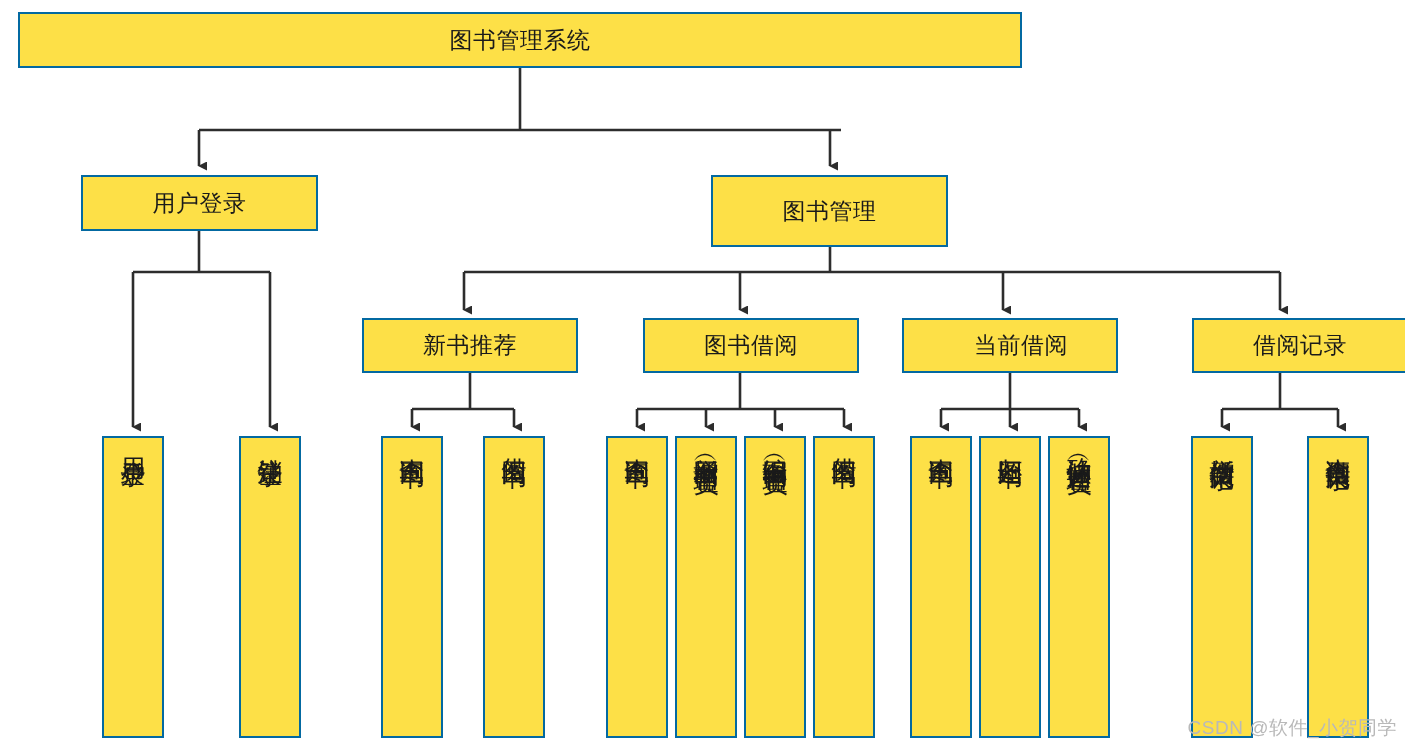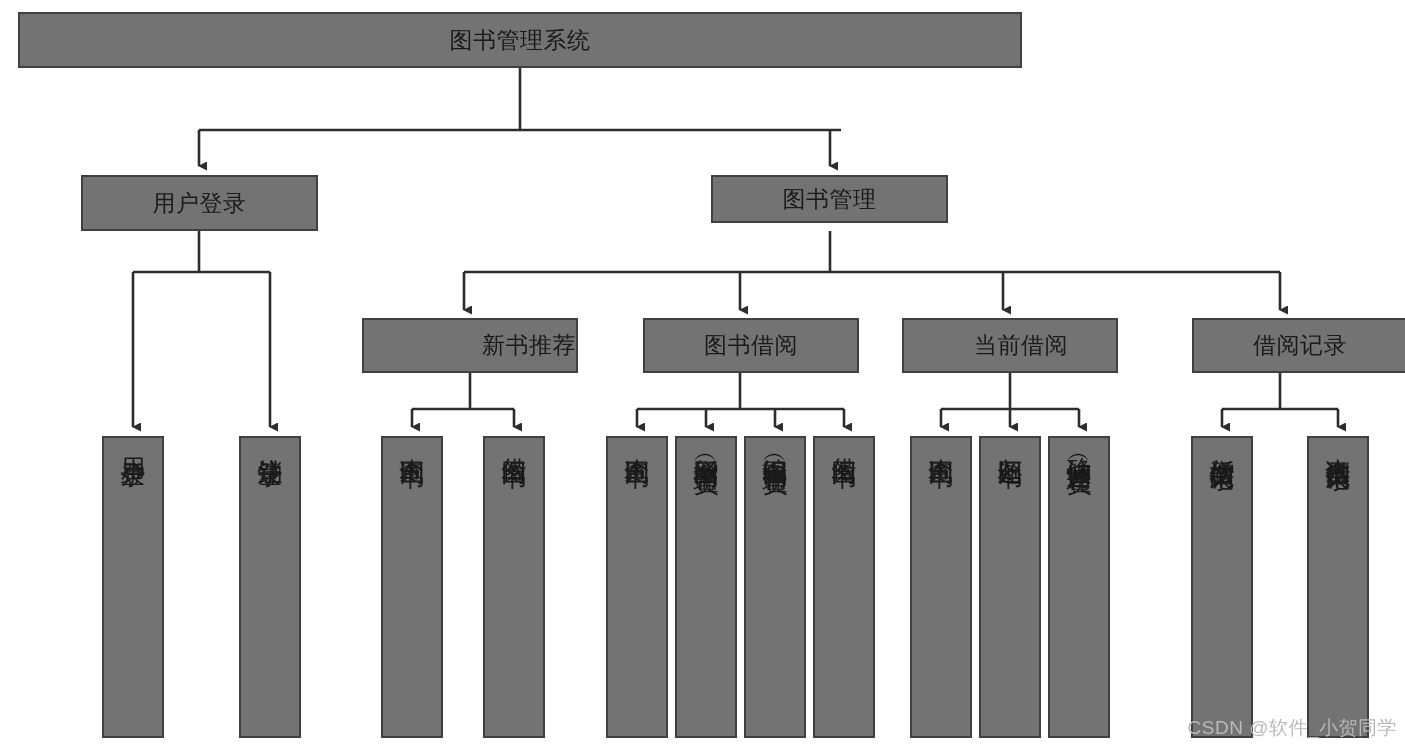"图书管理系统" .node-box { background: #737373 -> #fde047; border: 2px solid #404040 -> 2px solid #0369a1 }
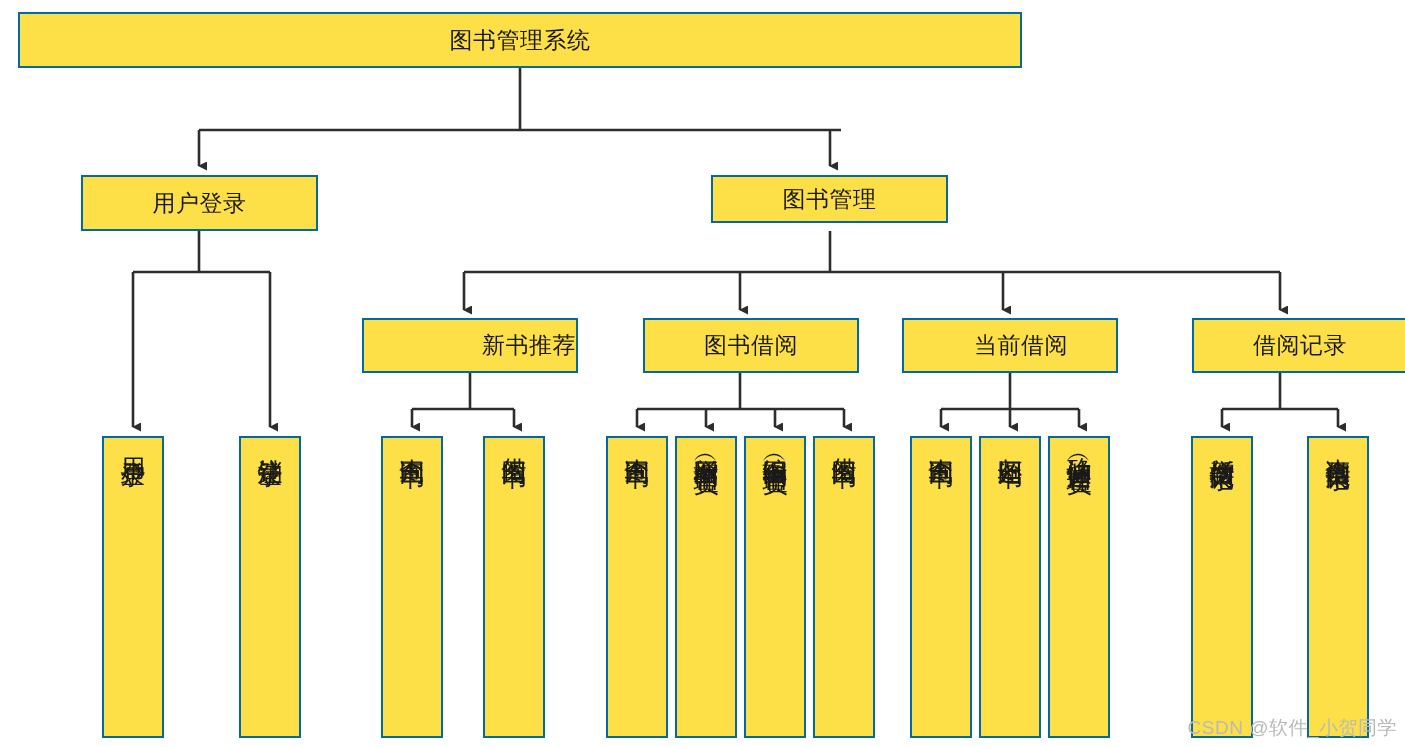"图书管理" div.node-box { height: 48px -> 72px }
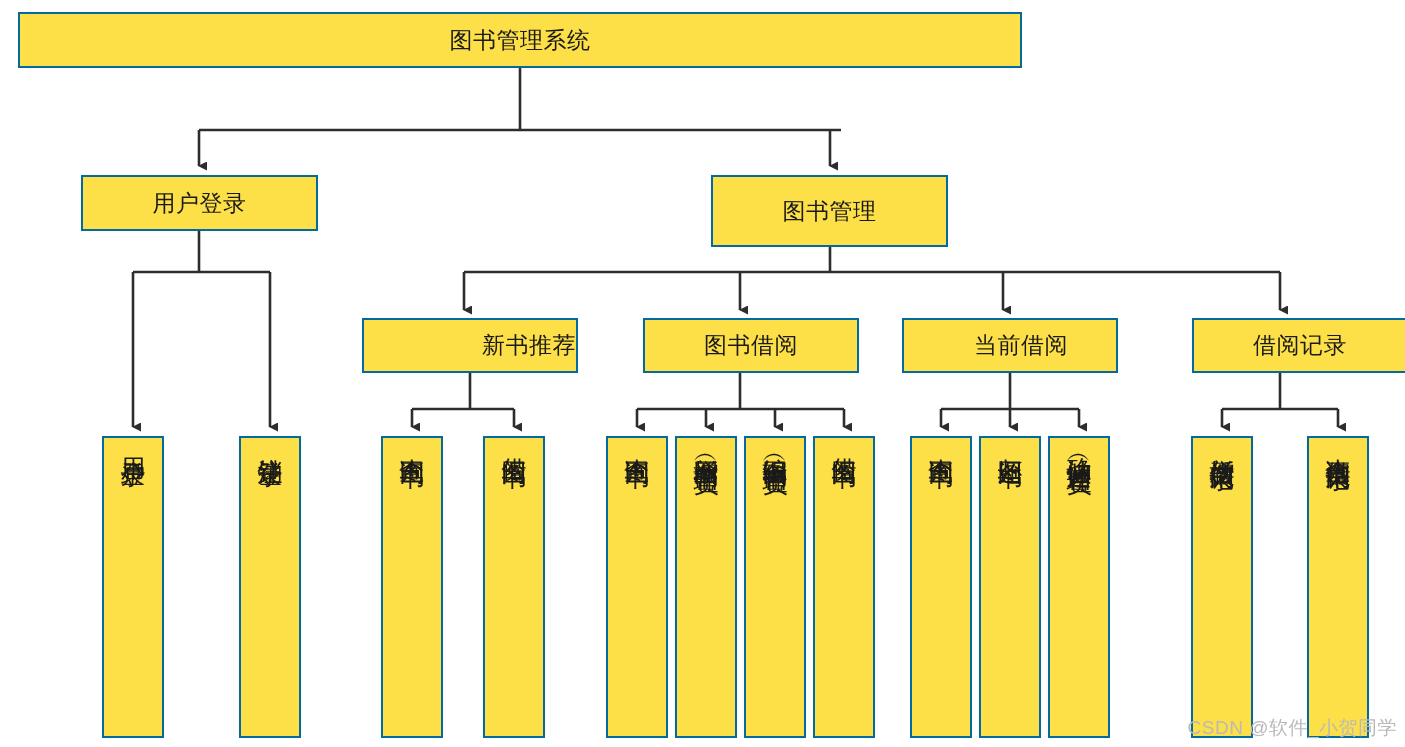"新书推荐" div.node-box { justify-content: flex-end -> none }
